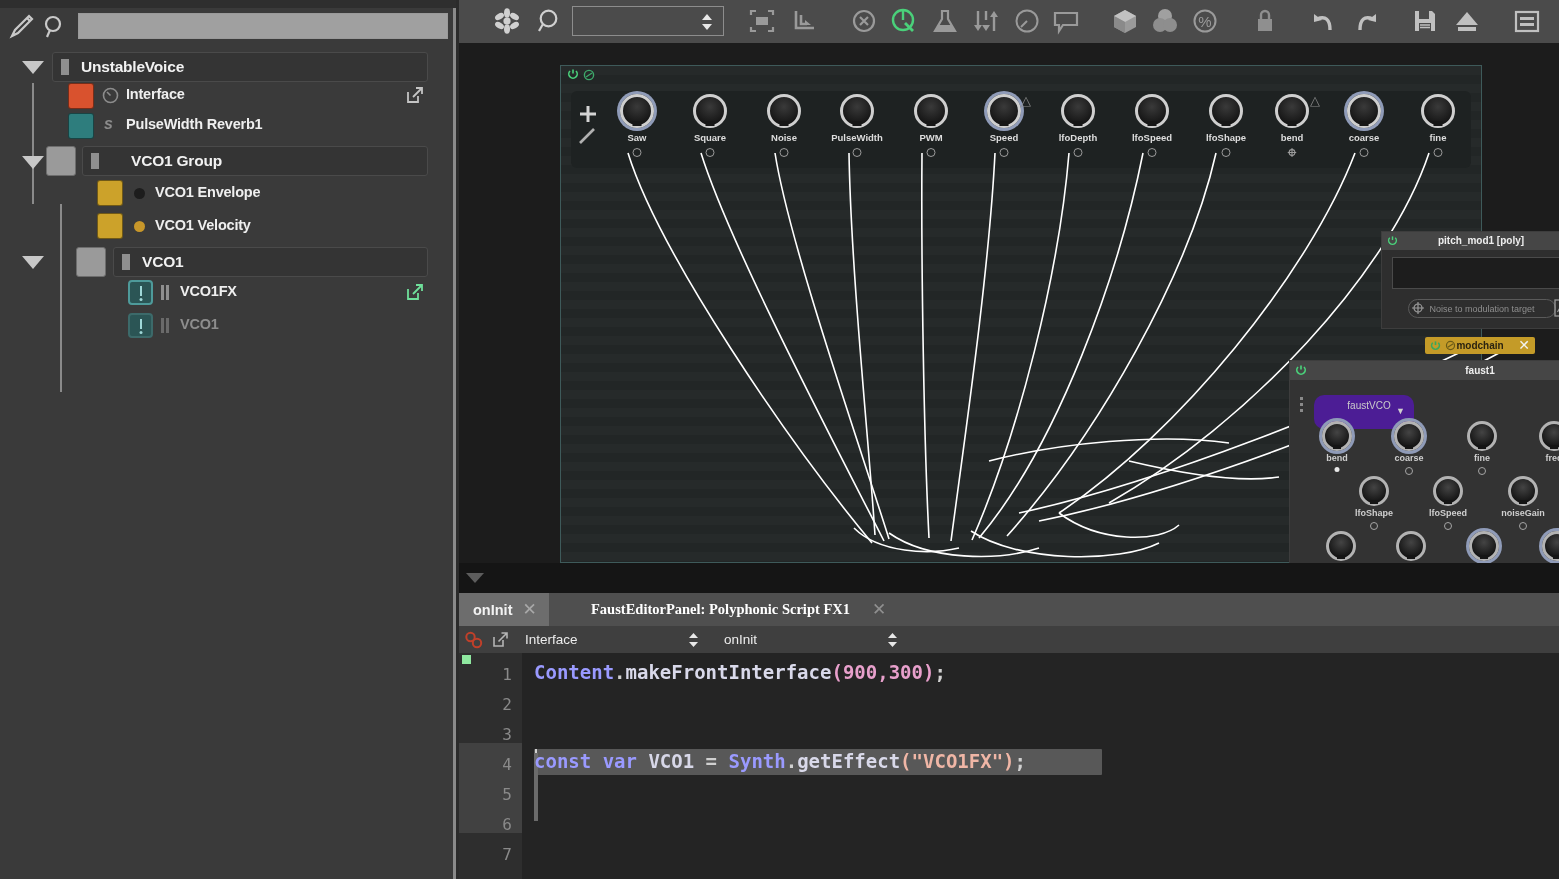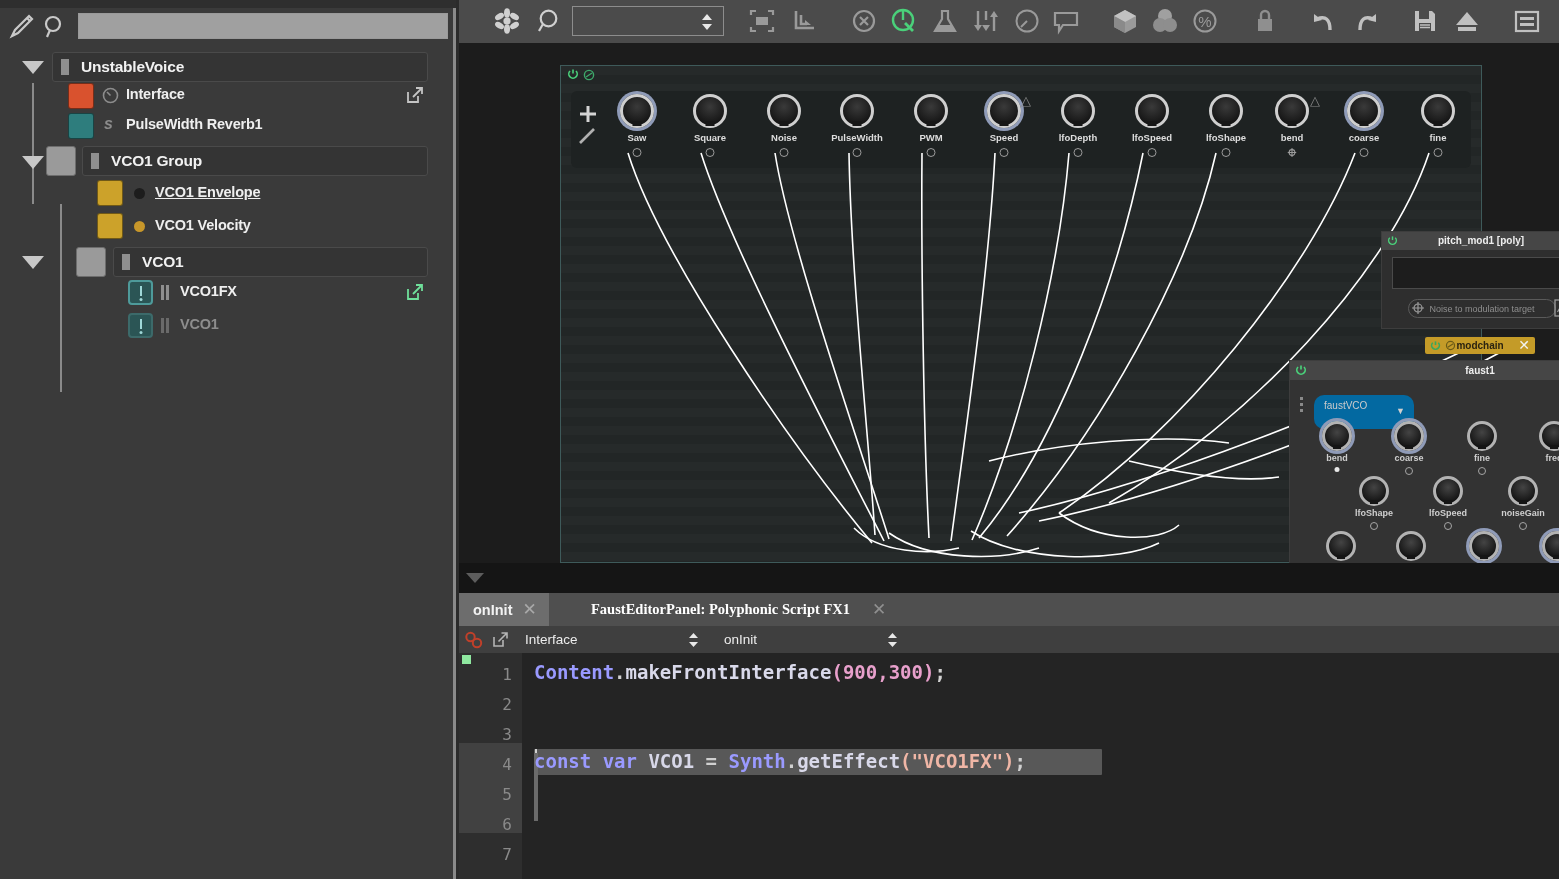"VCO1 Group" div.bar-node { gap: none -> 20px }
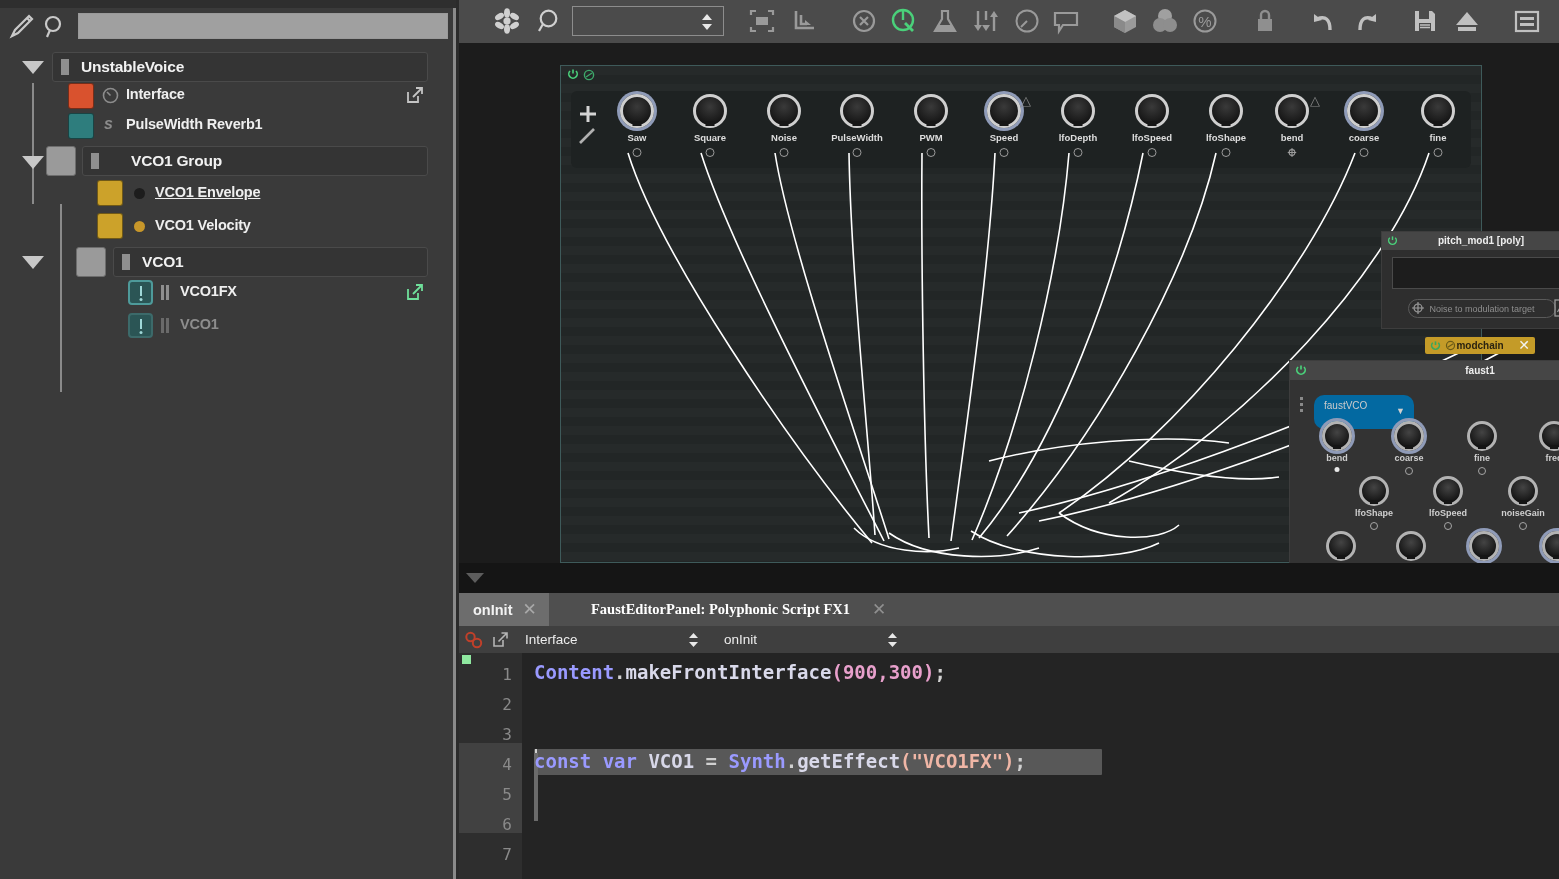"VCO1 Envelope" div.child-label { text-decoration: underline -> none }
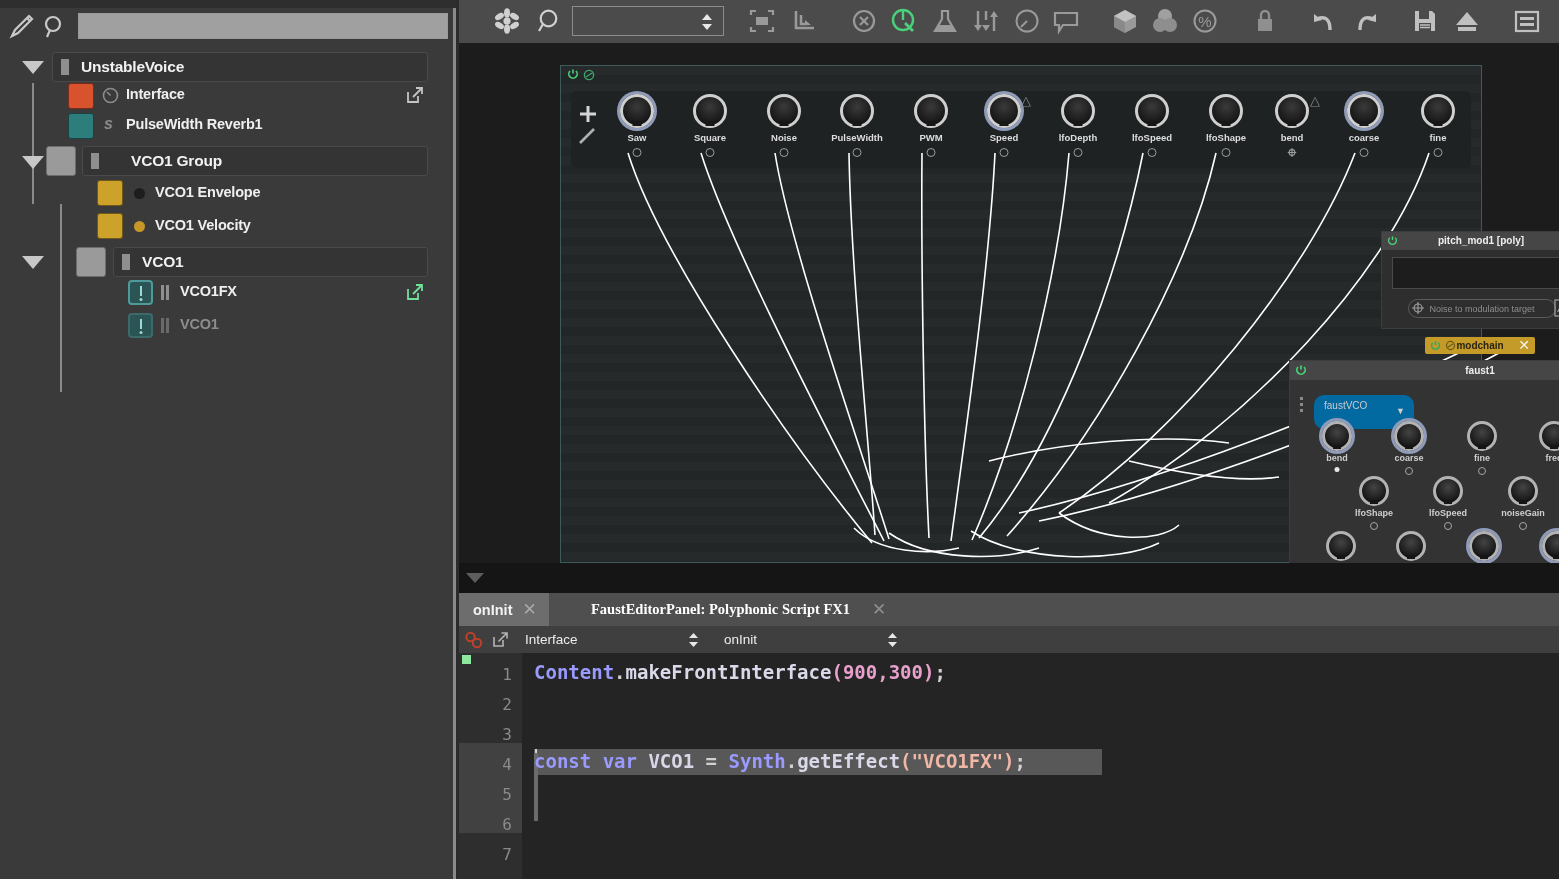"faustVCO" #f-combo { background: #0369a1 -> #4c1d95; text-align: none -> center }
